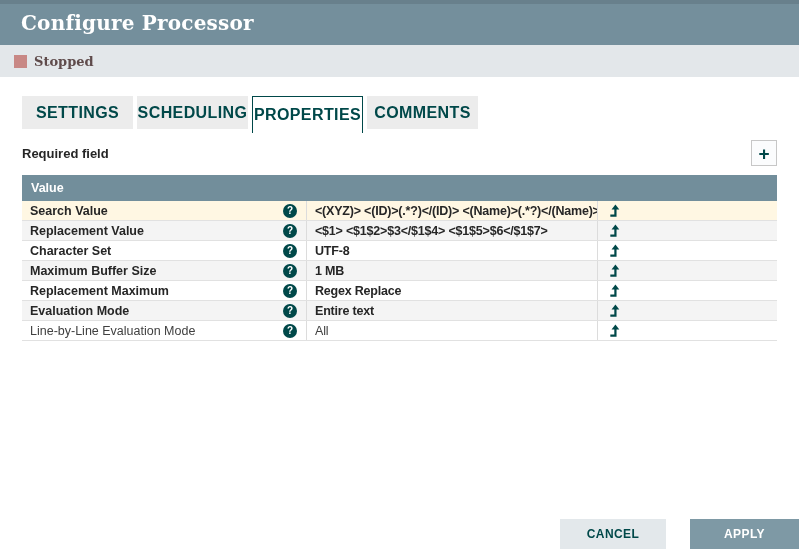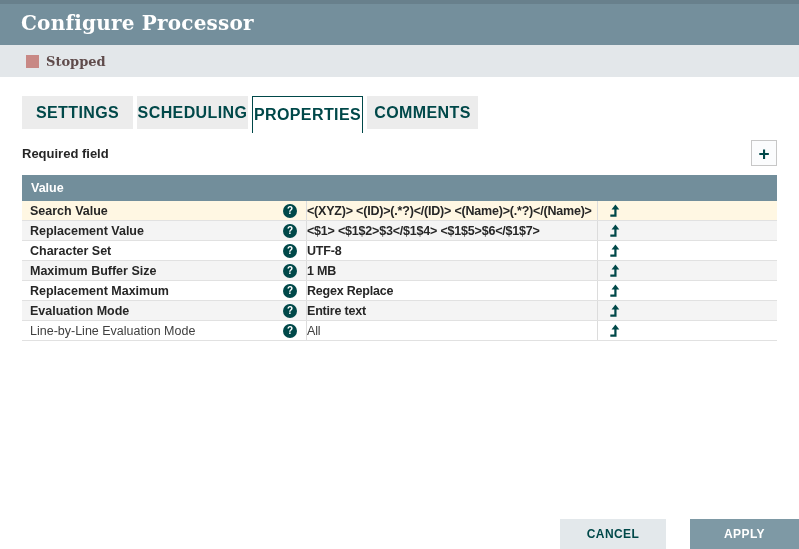"Stopped" .status-bar { padding-left: 26px -> 14px }
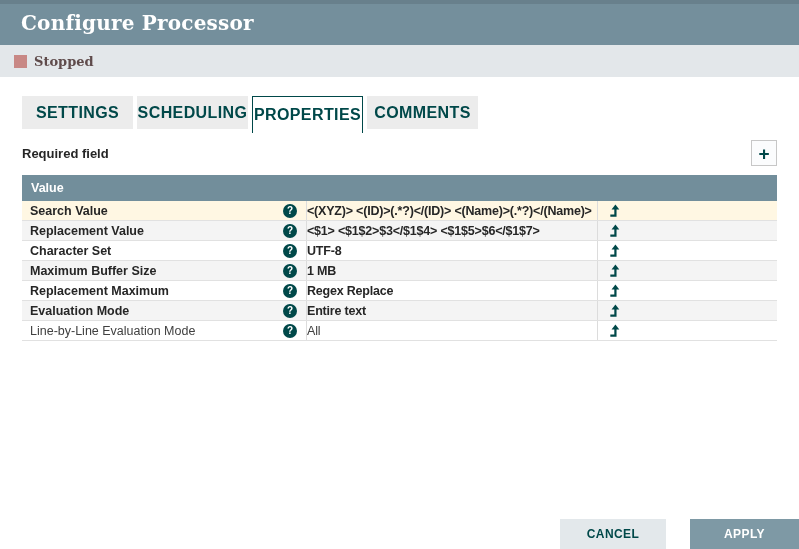"<(XYZ)> <(ID)>(.*?)</(ID)>" .cell-val { padding-left: 0 -> 8px }
